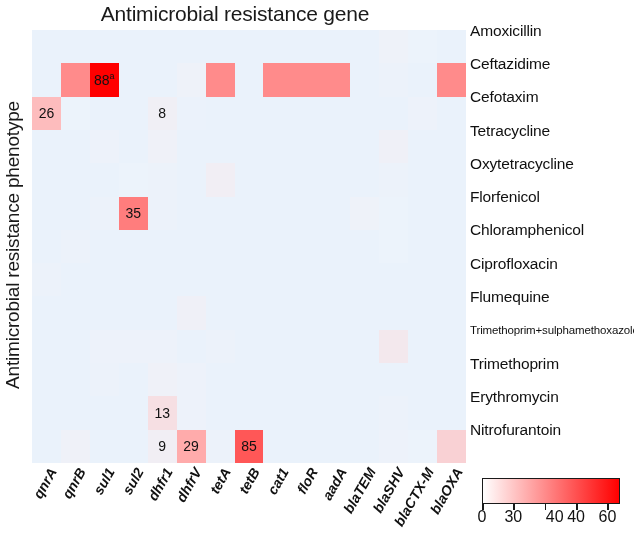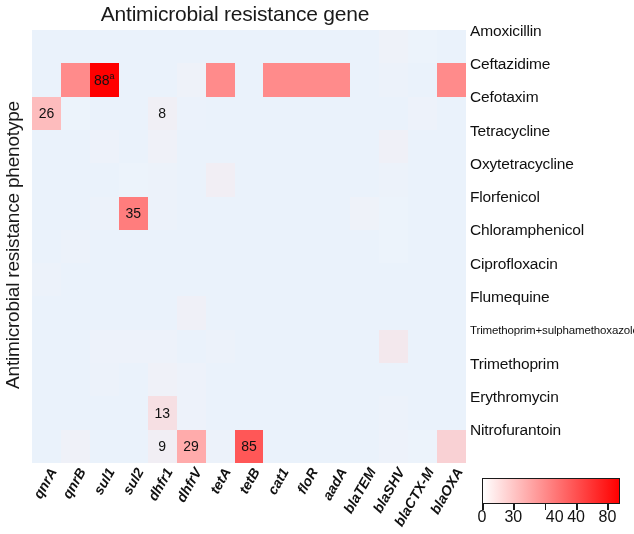"80" span { text: 80 -> 60 }
